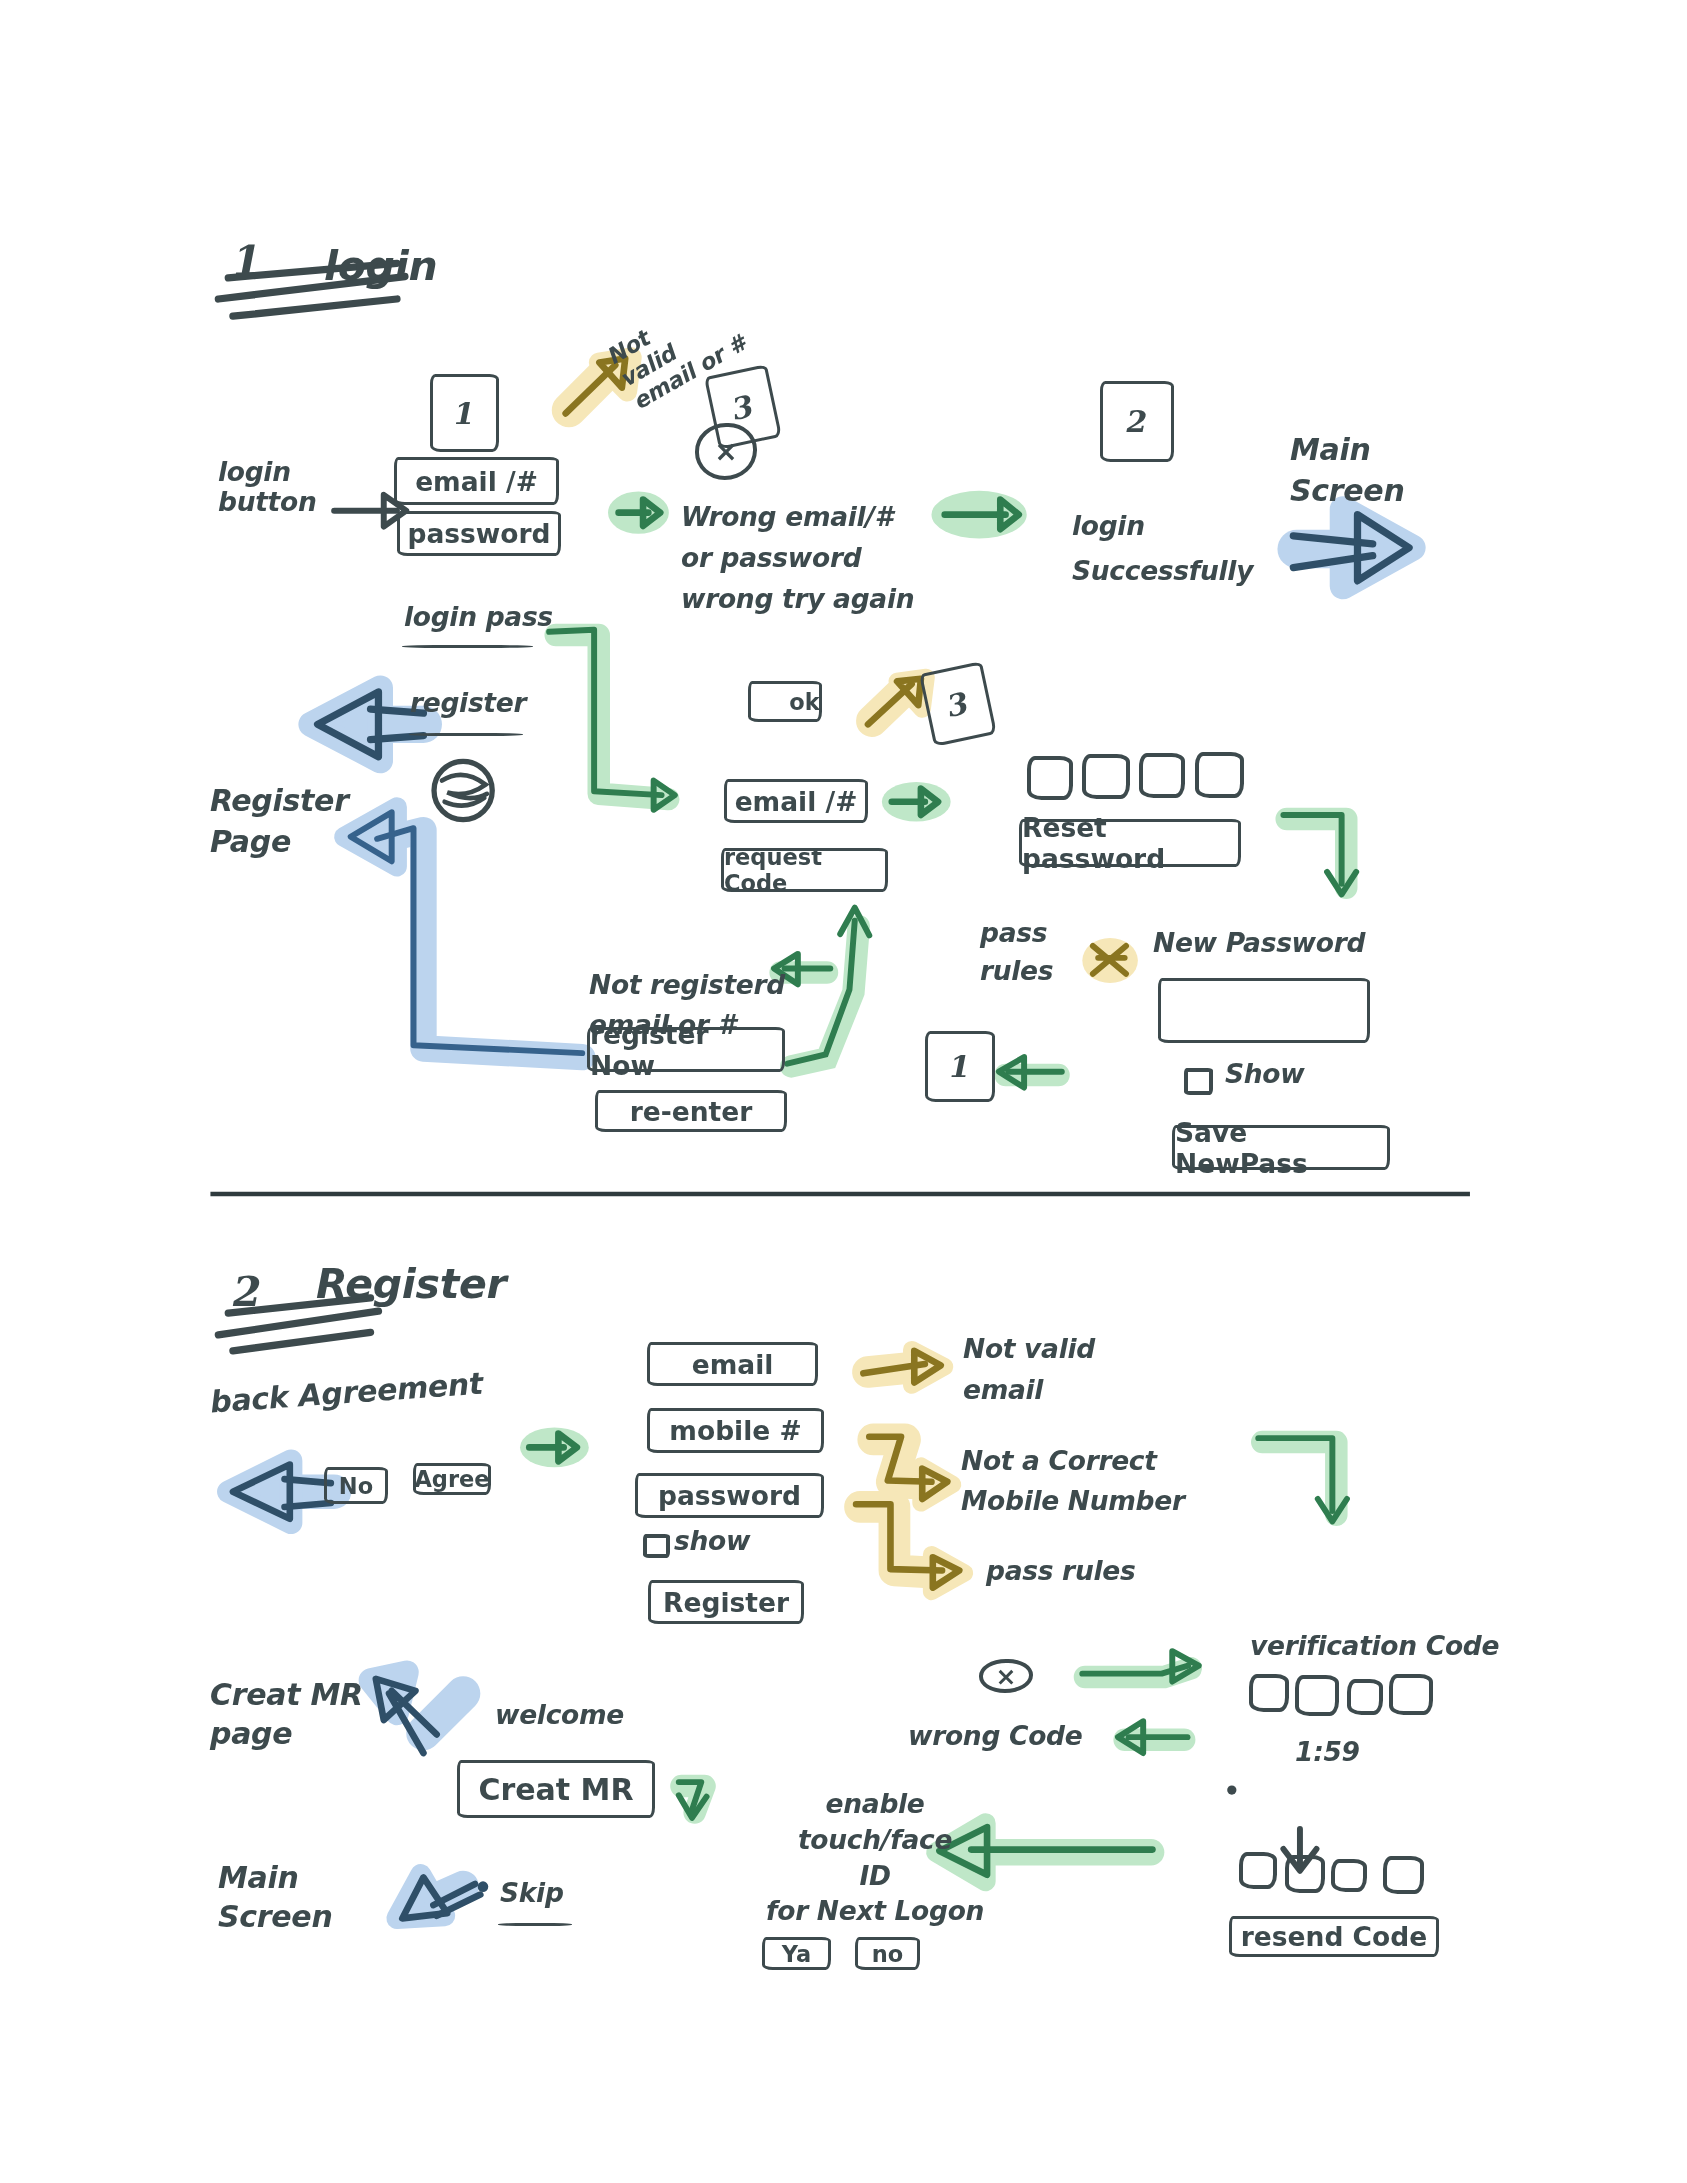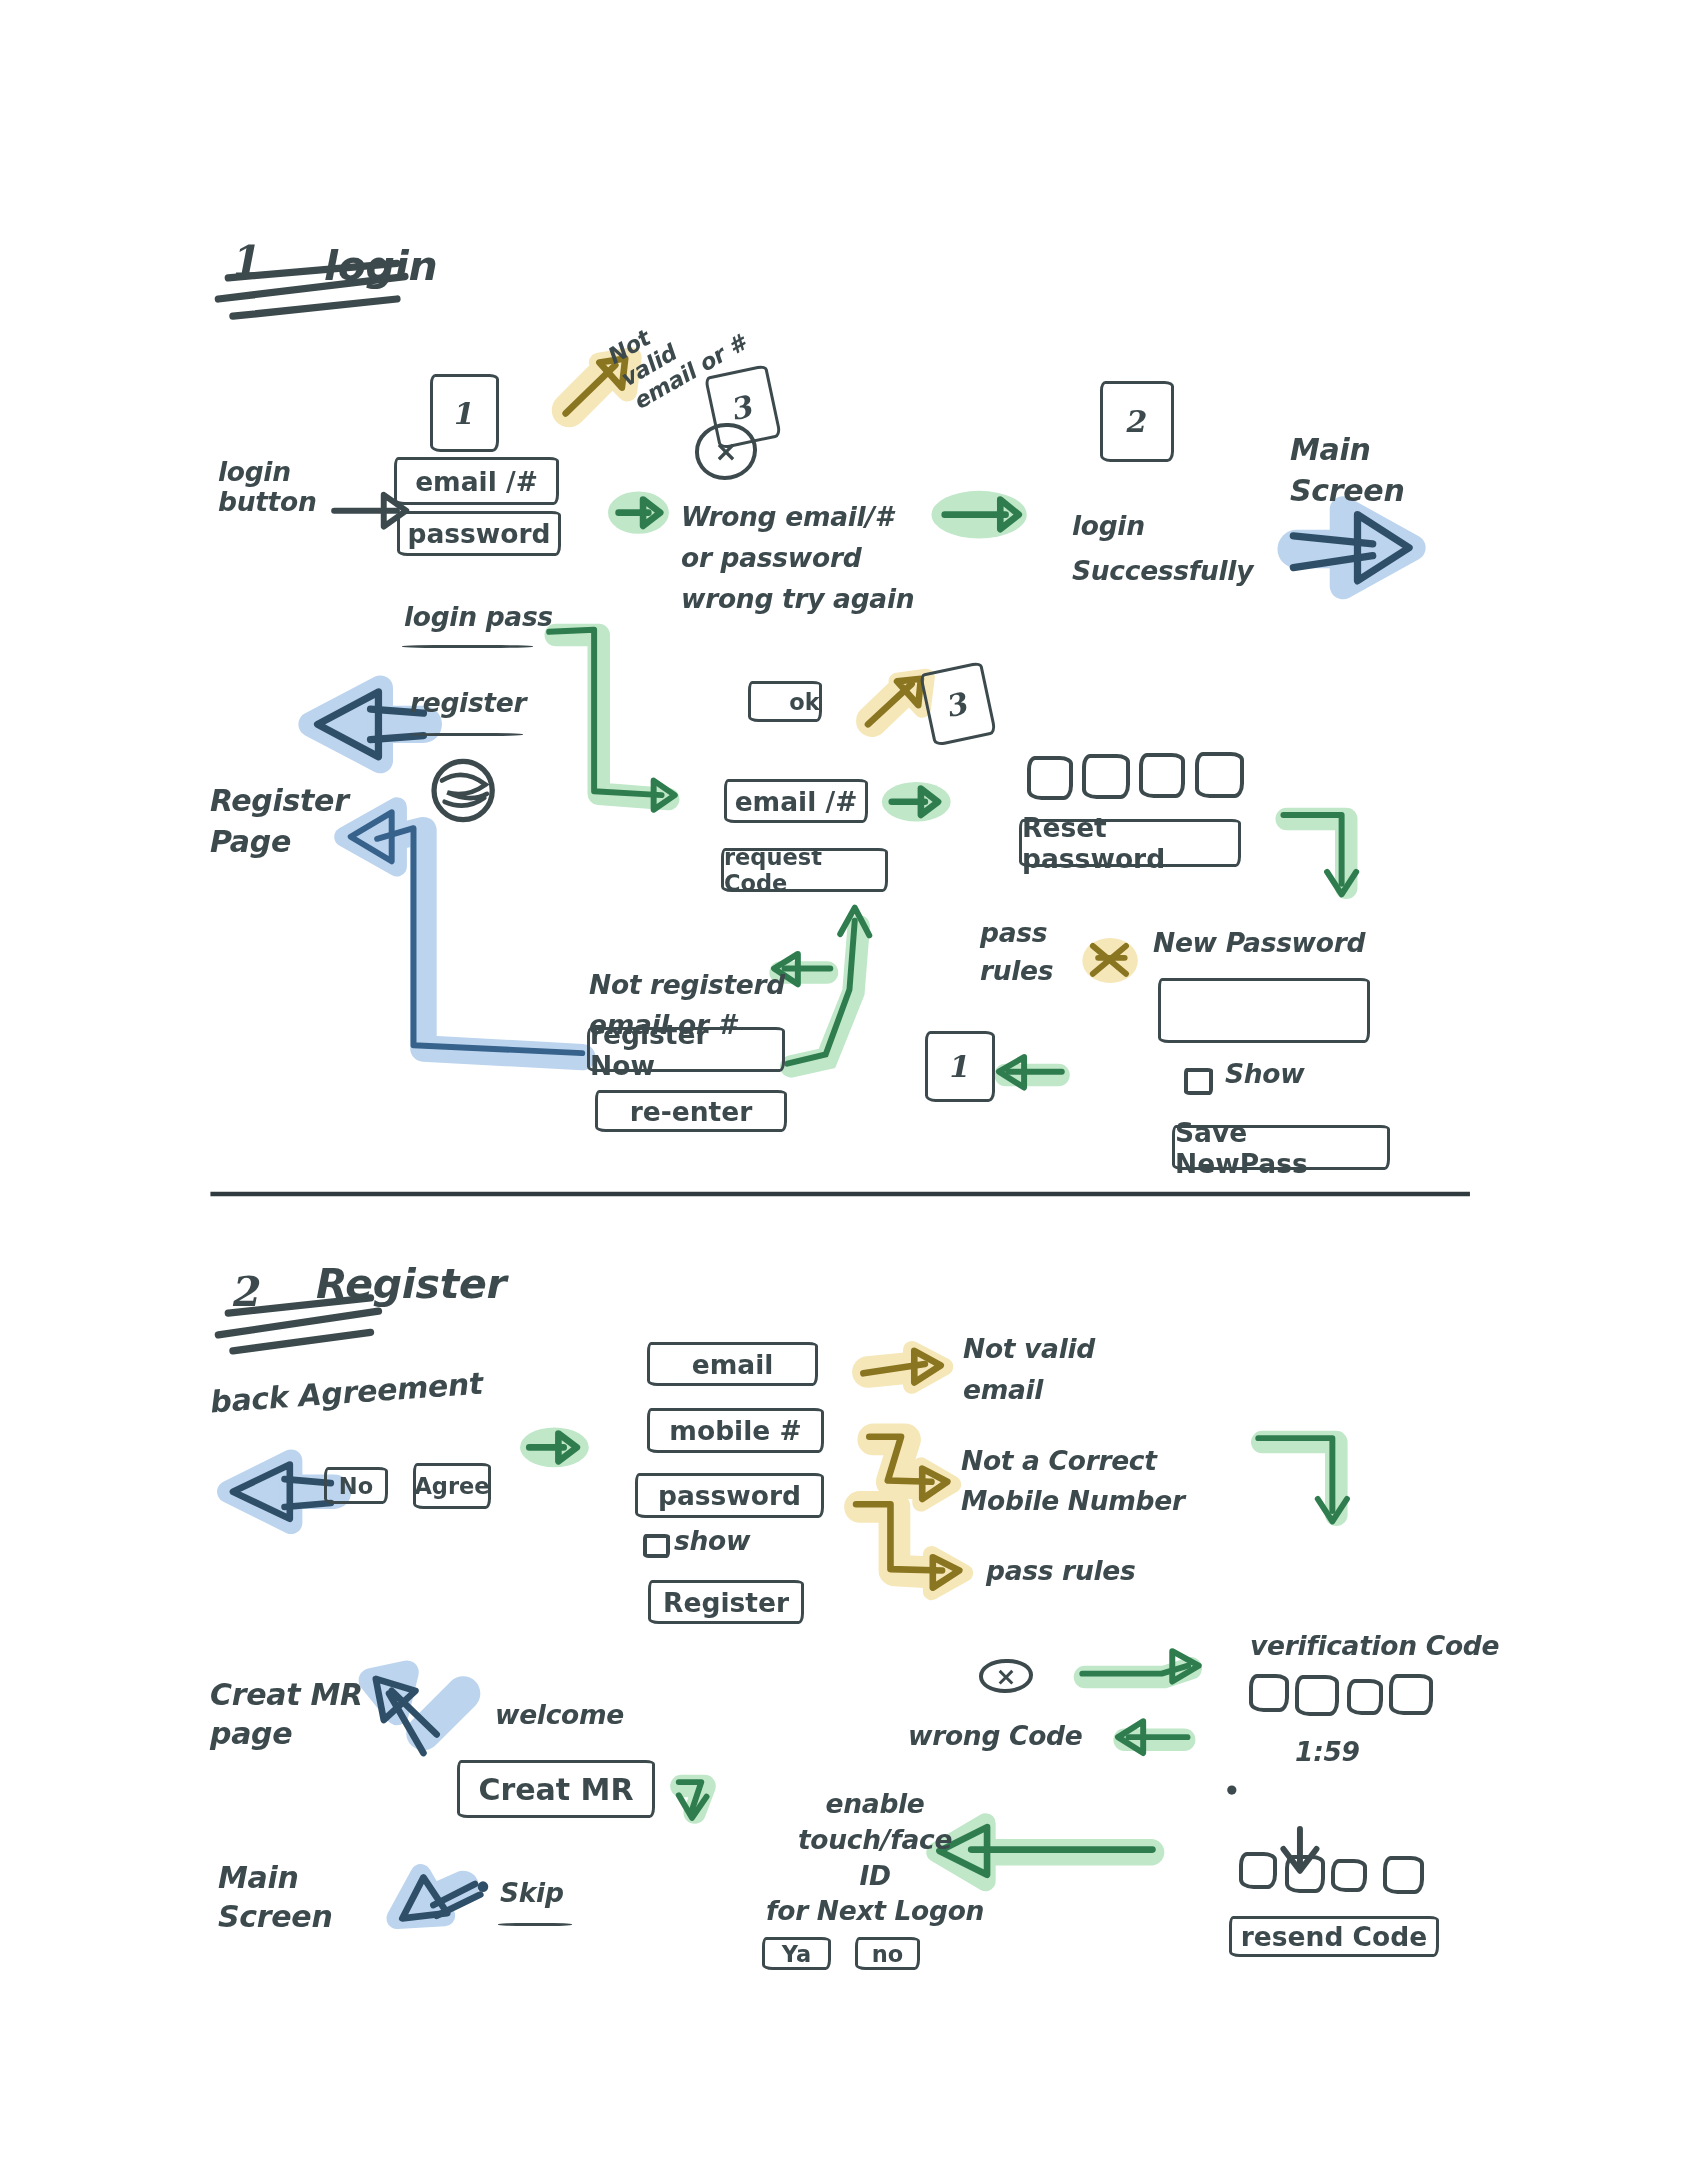"Agree" div.sketchbox { height: 46px -> 32px }
